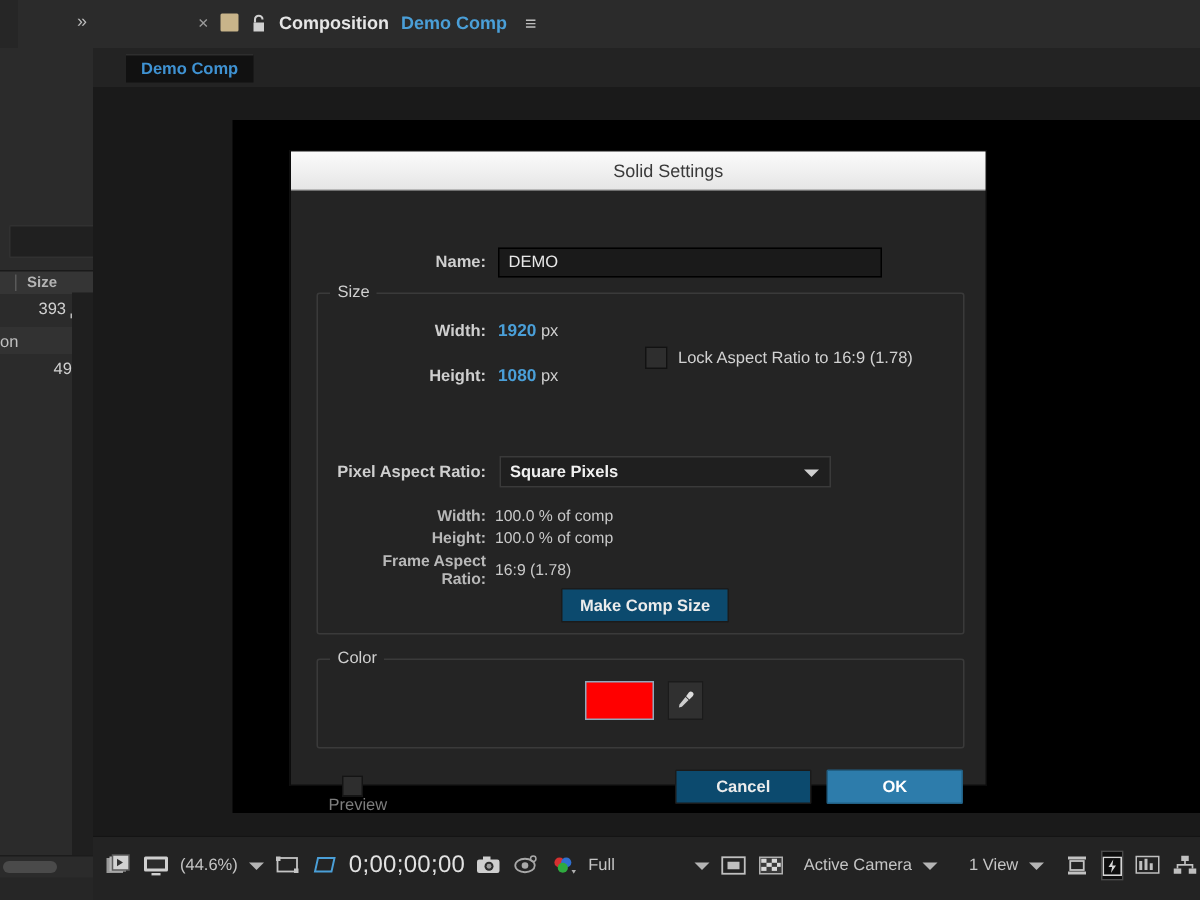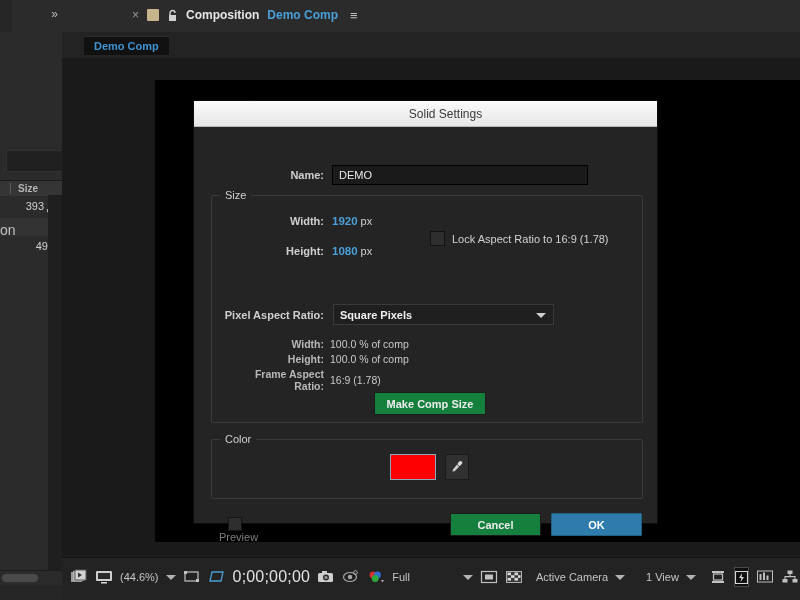"on" .sb-part { font-size: 14px -> 11px }
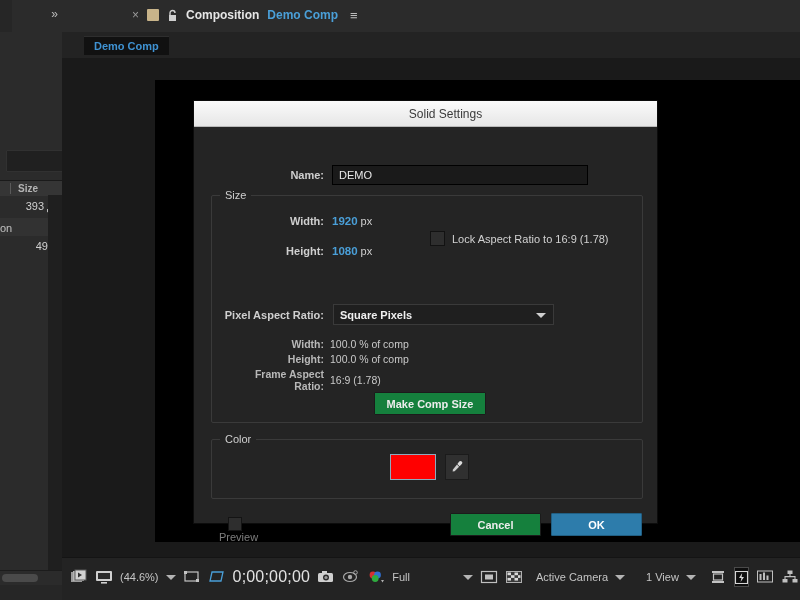"Make Comp Size" .btn { background: #15803d -> #0c4a6e }
